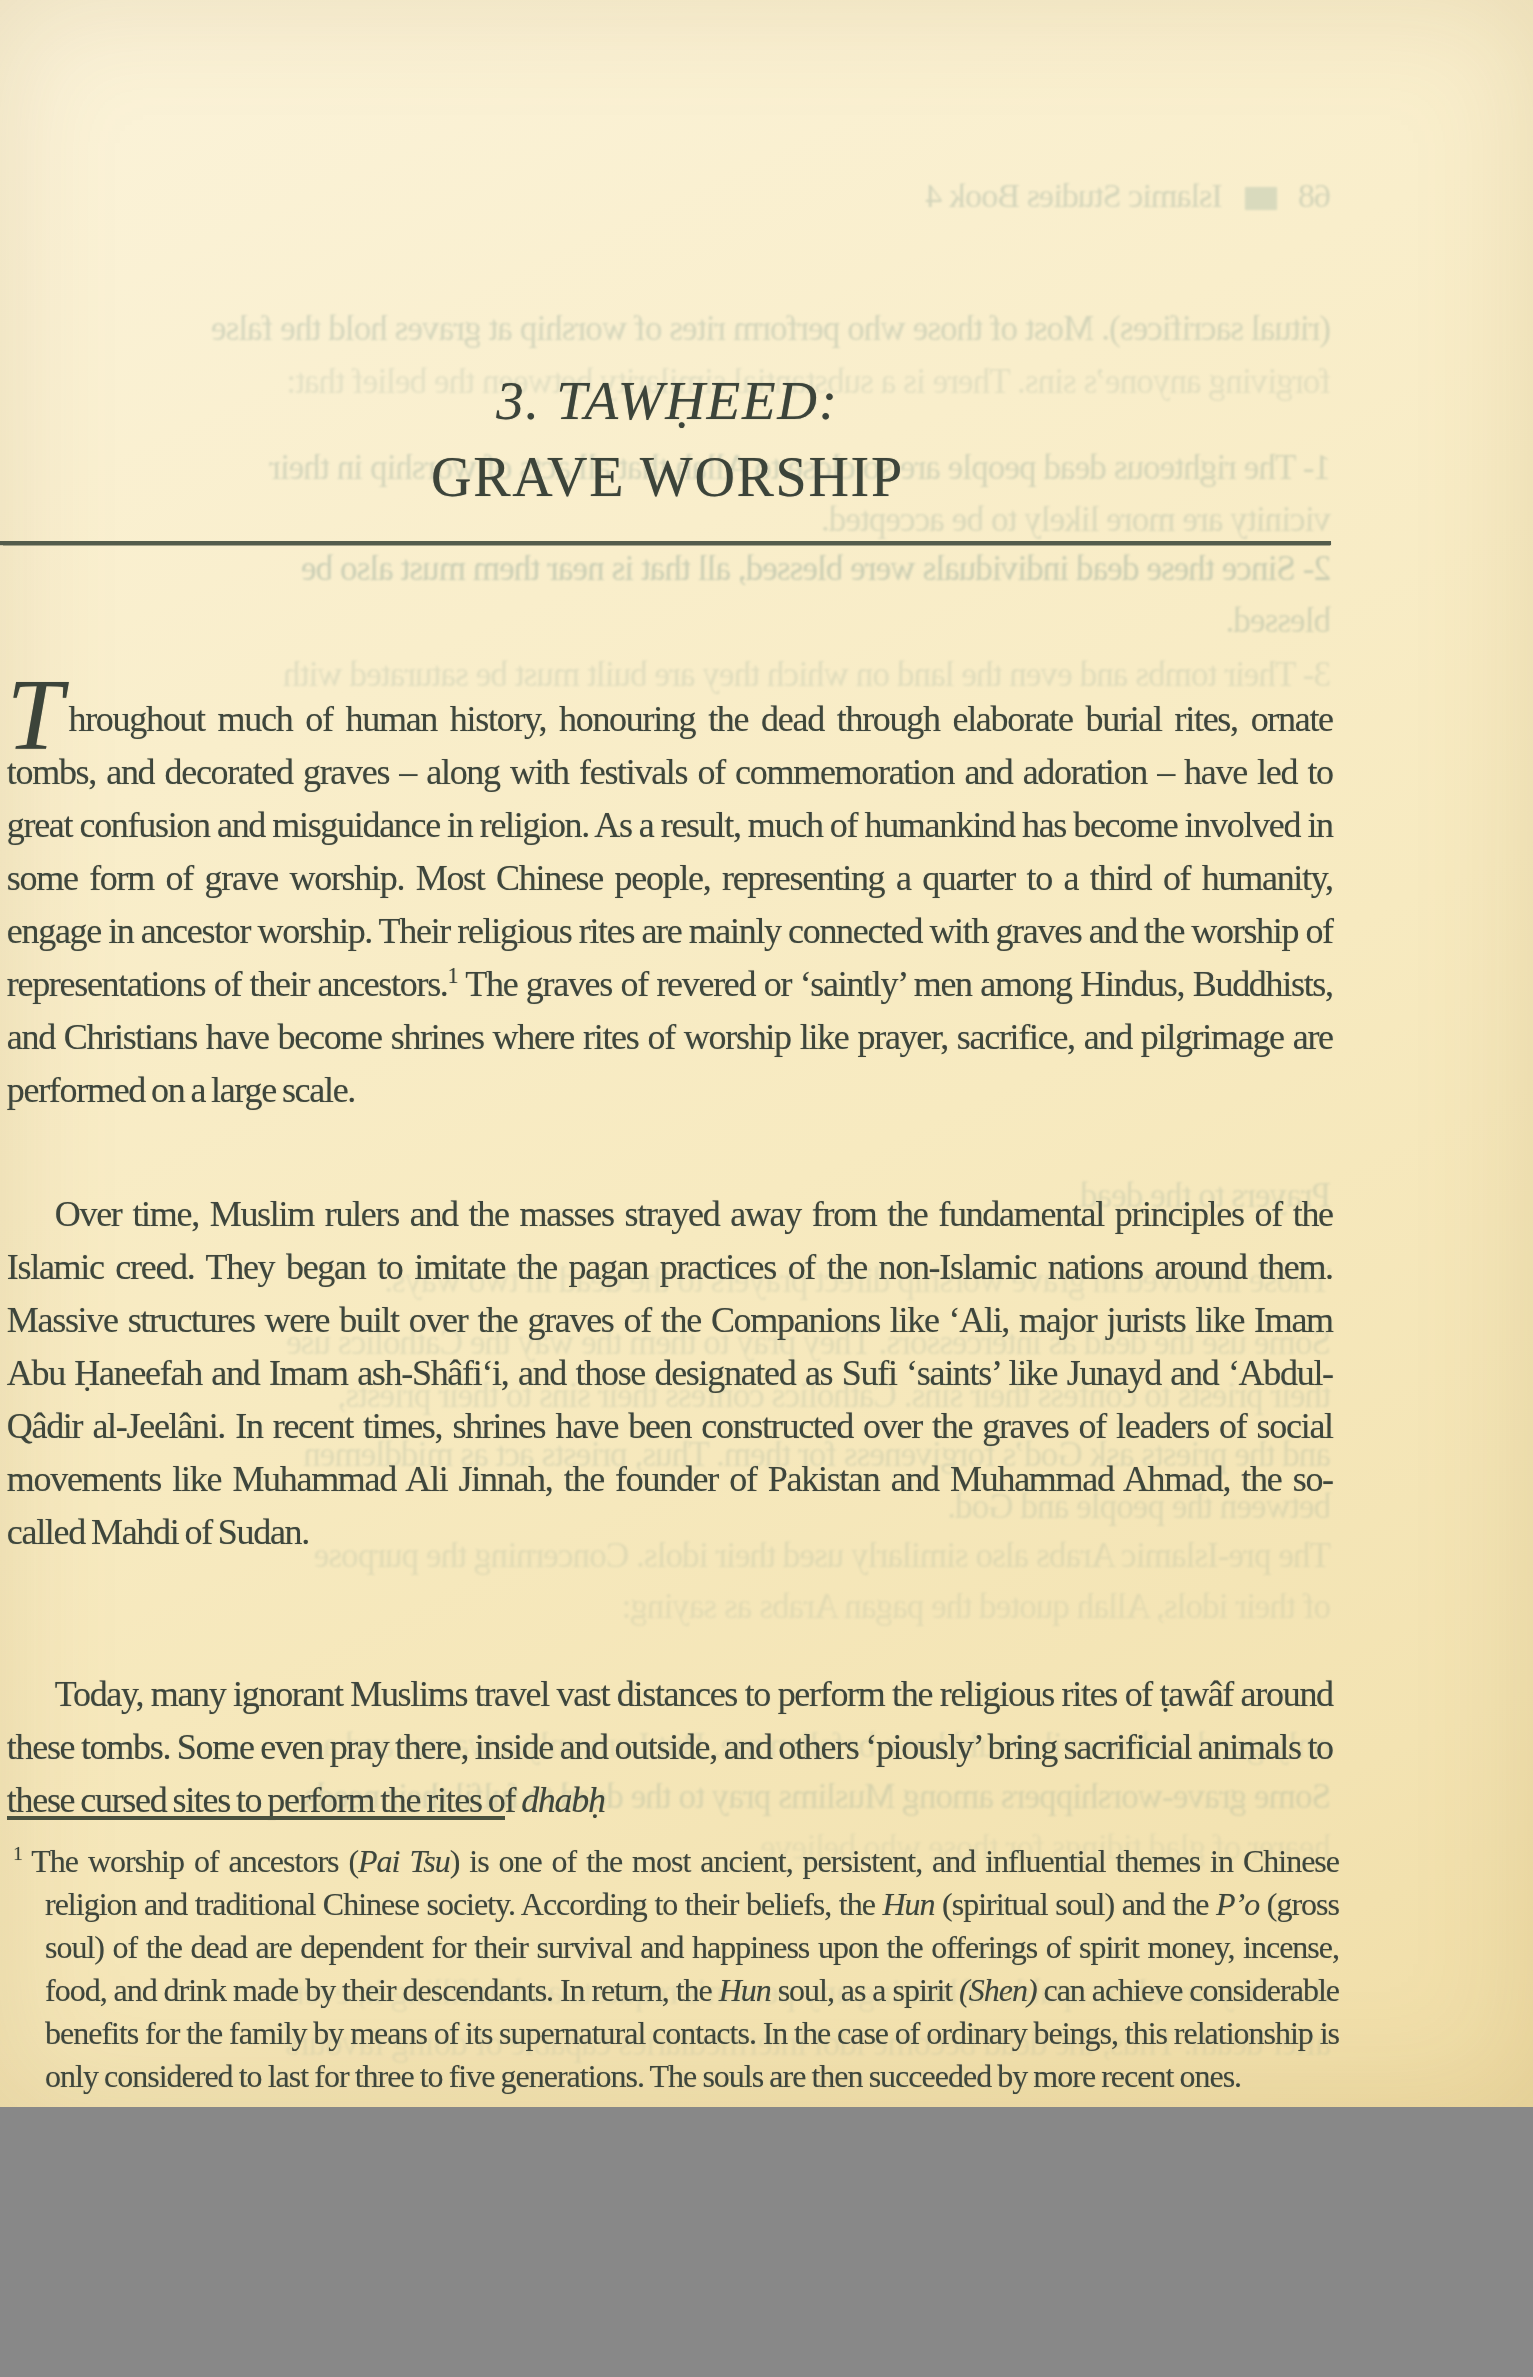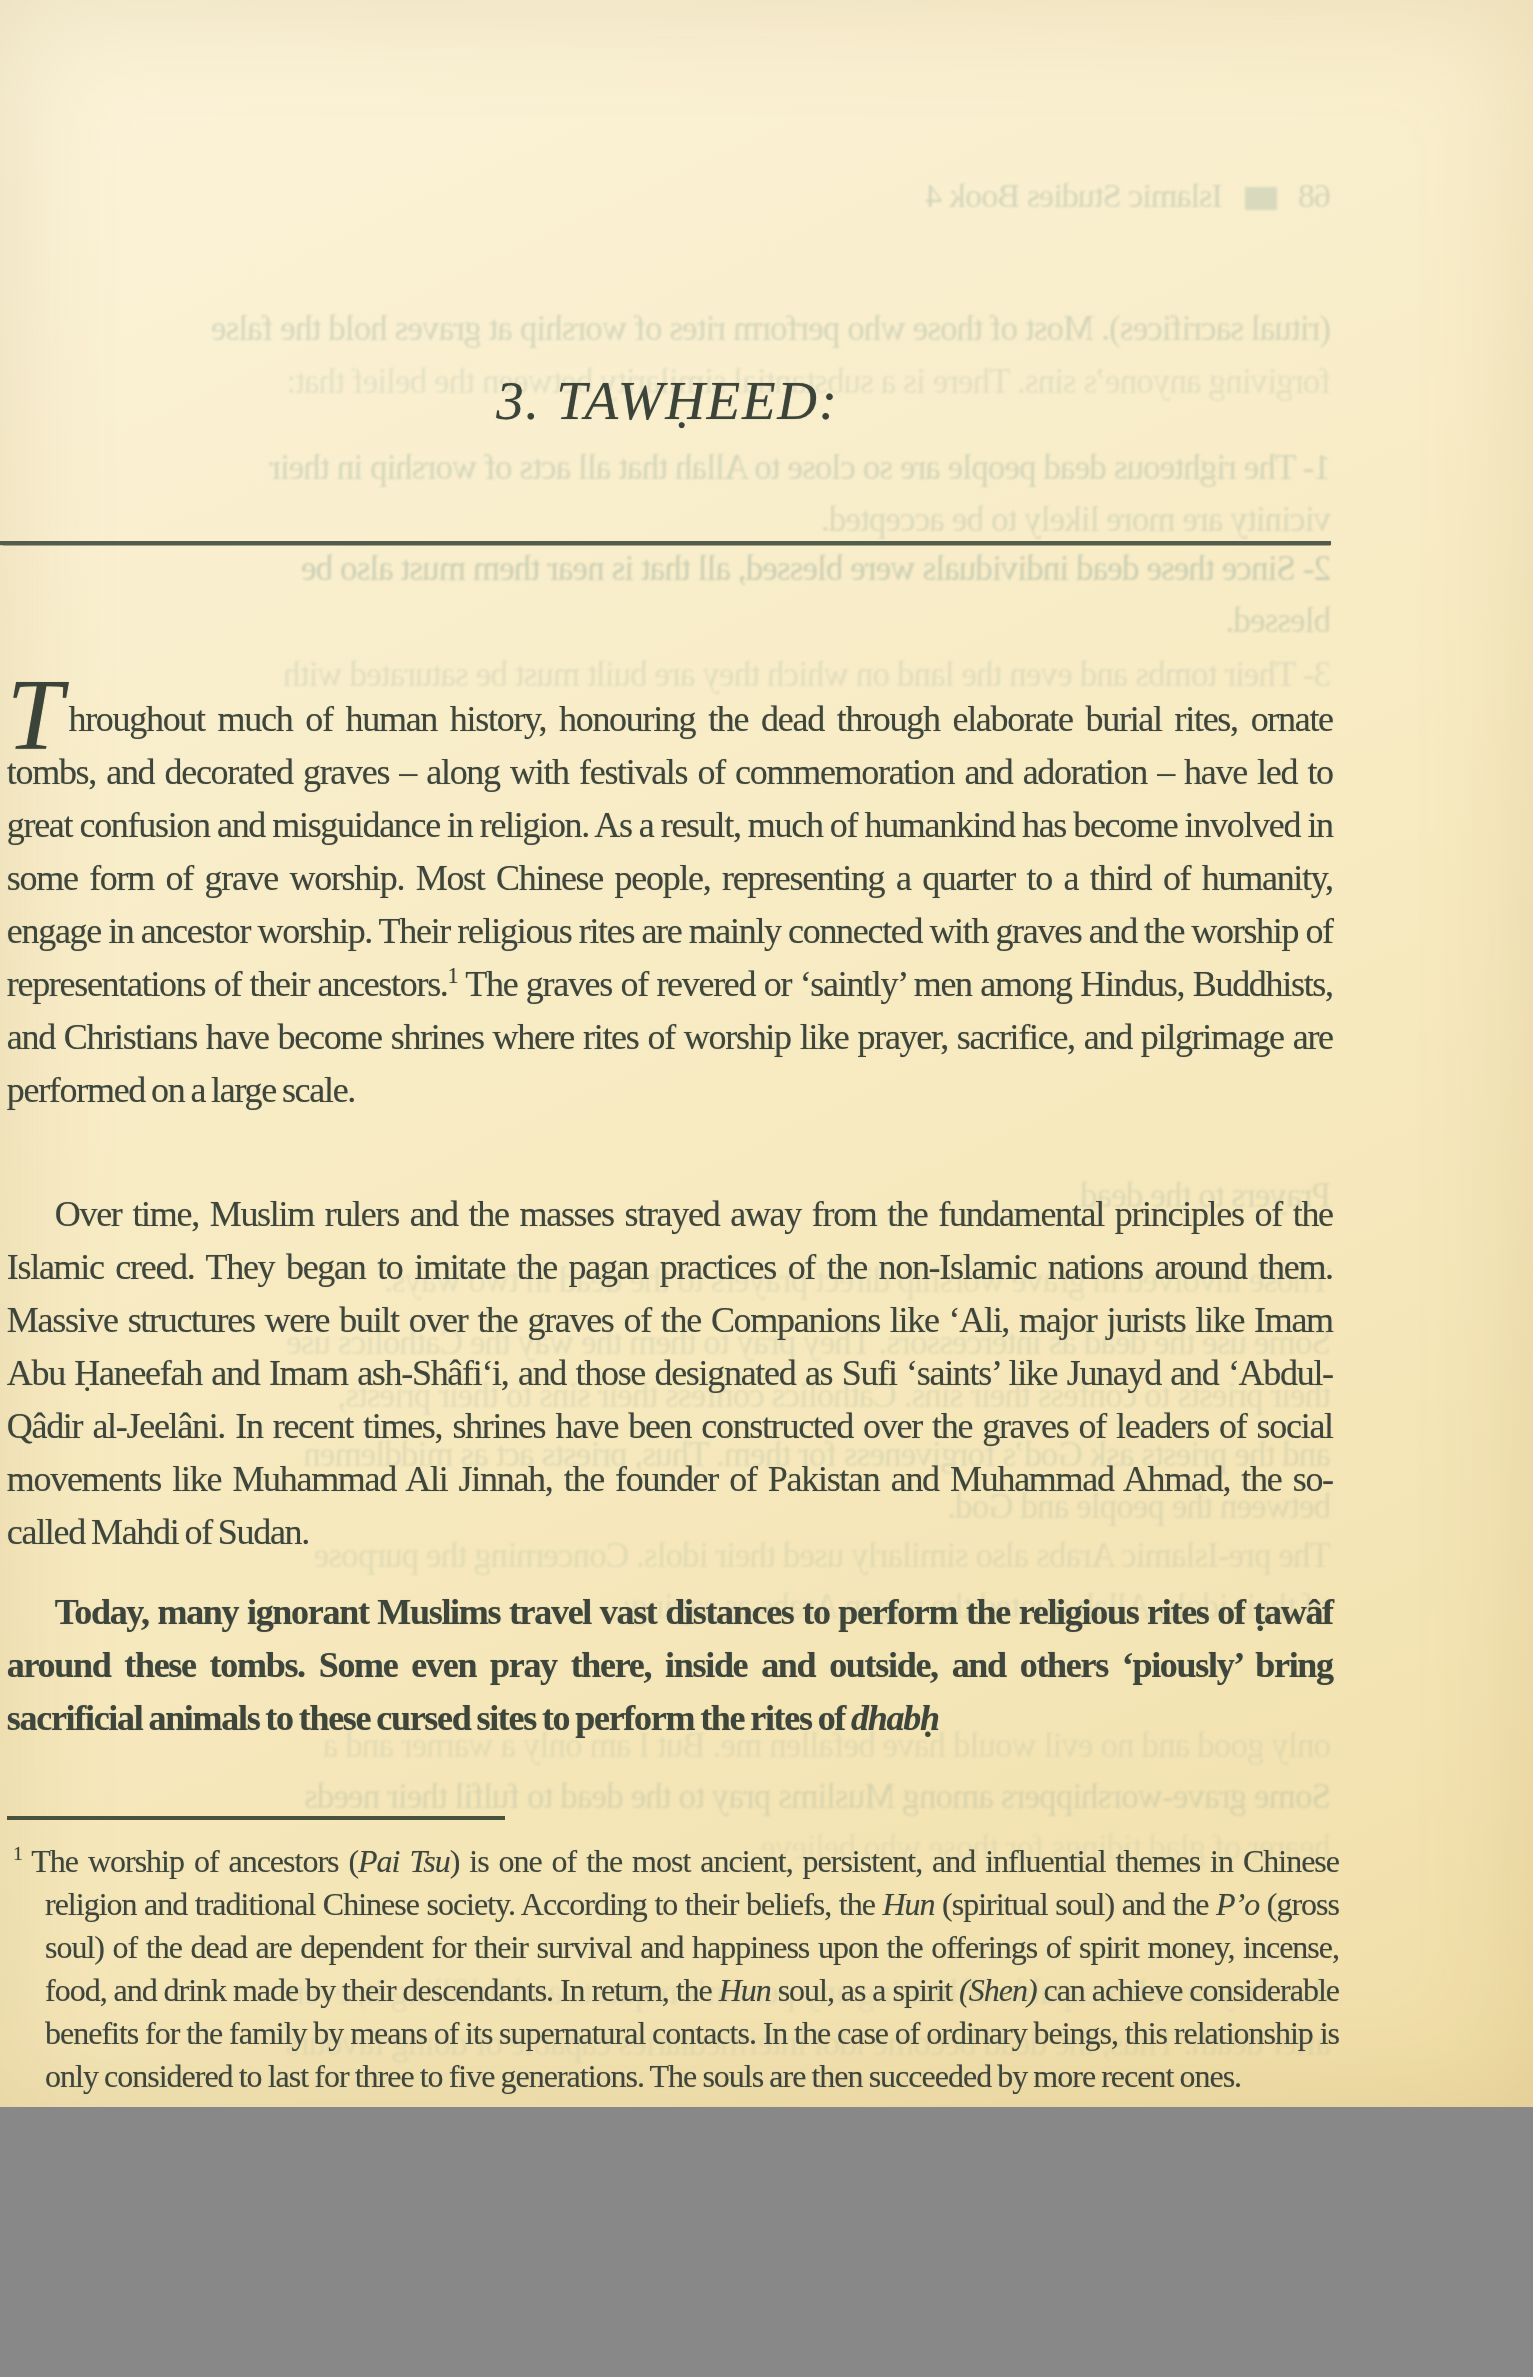"GRAVE WORSHIP" h1.title2 { html: none -> <h1>GRAVE WORSHIP</h1> }
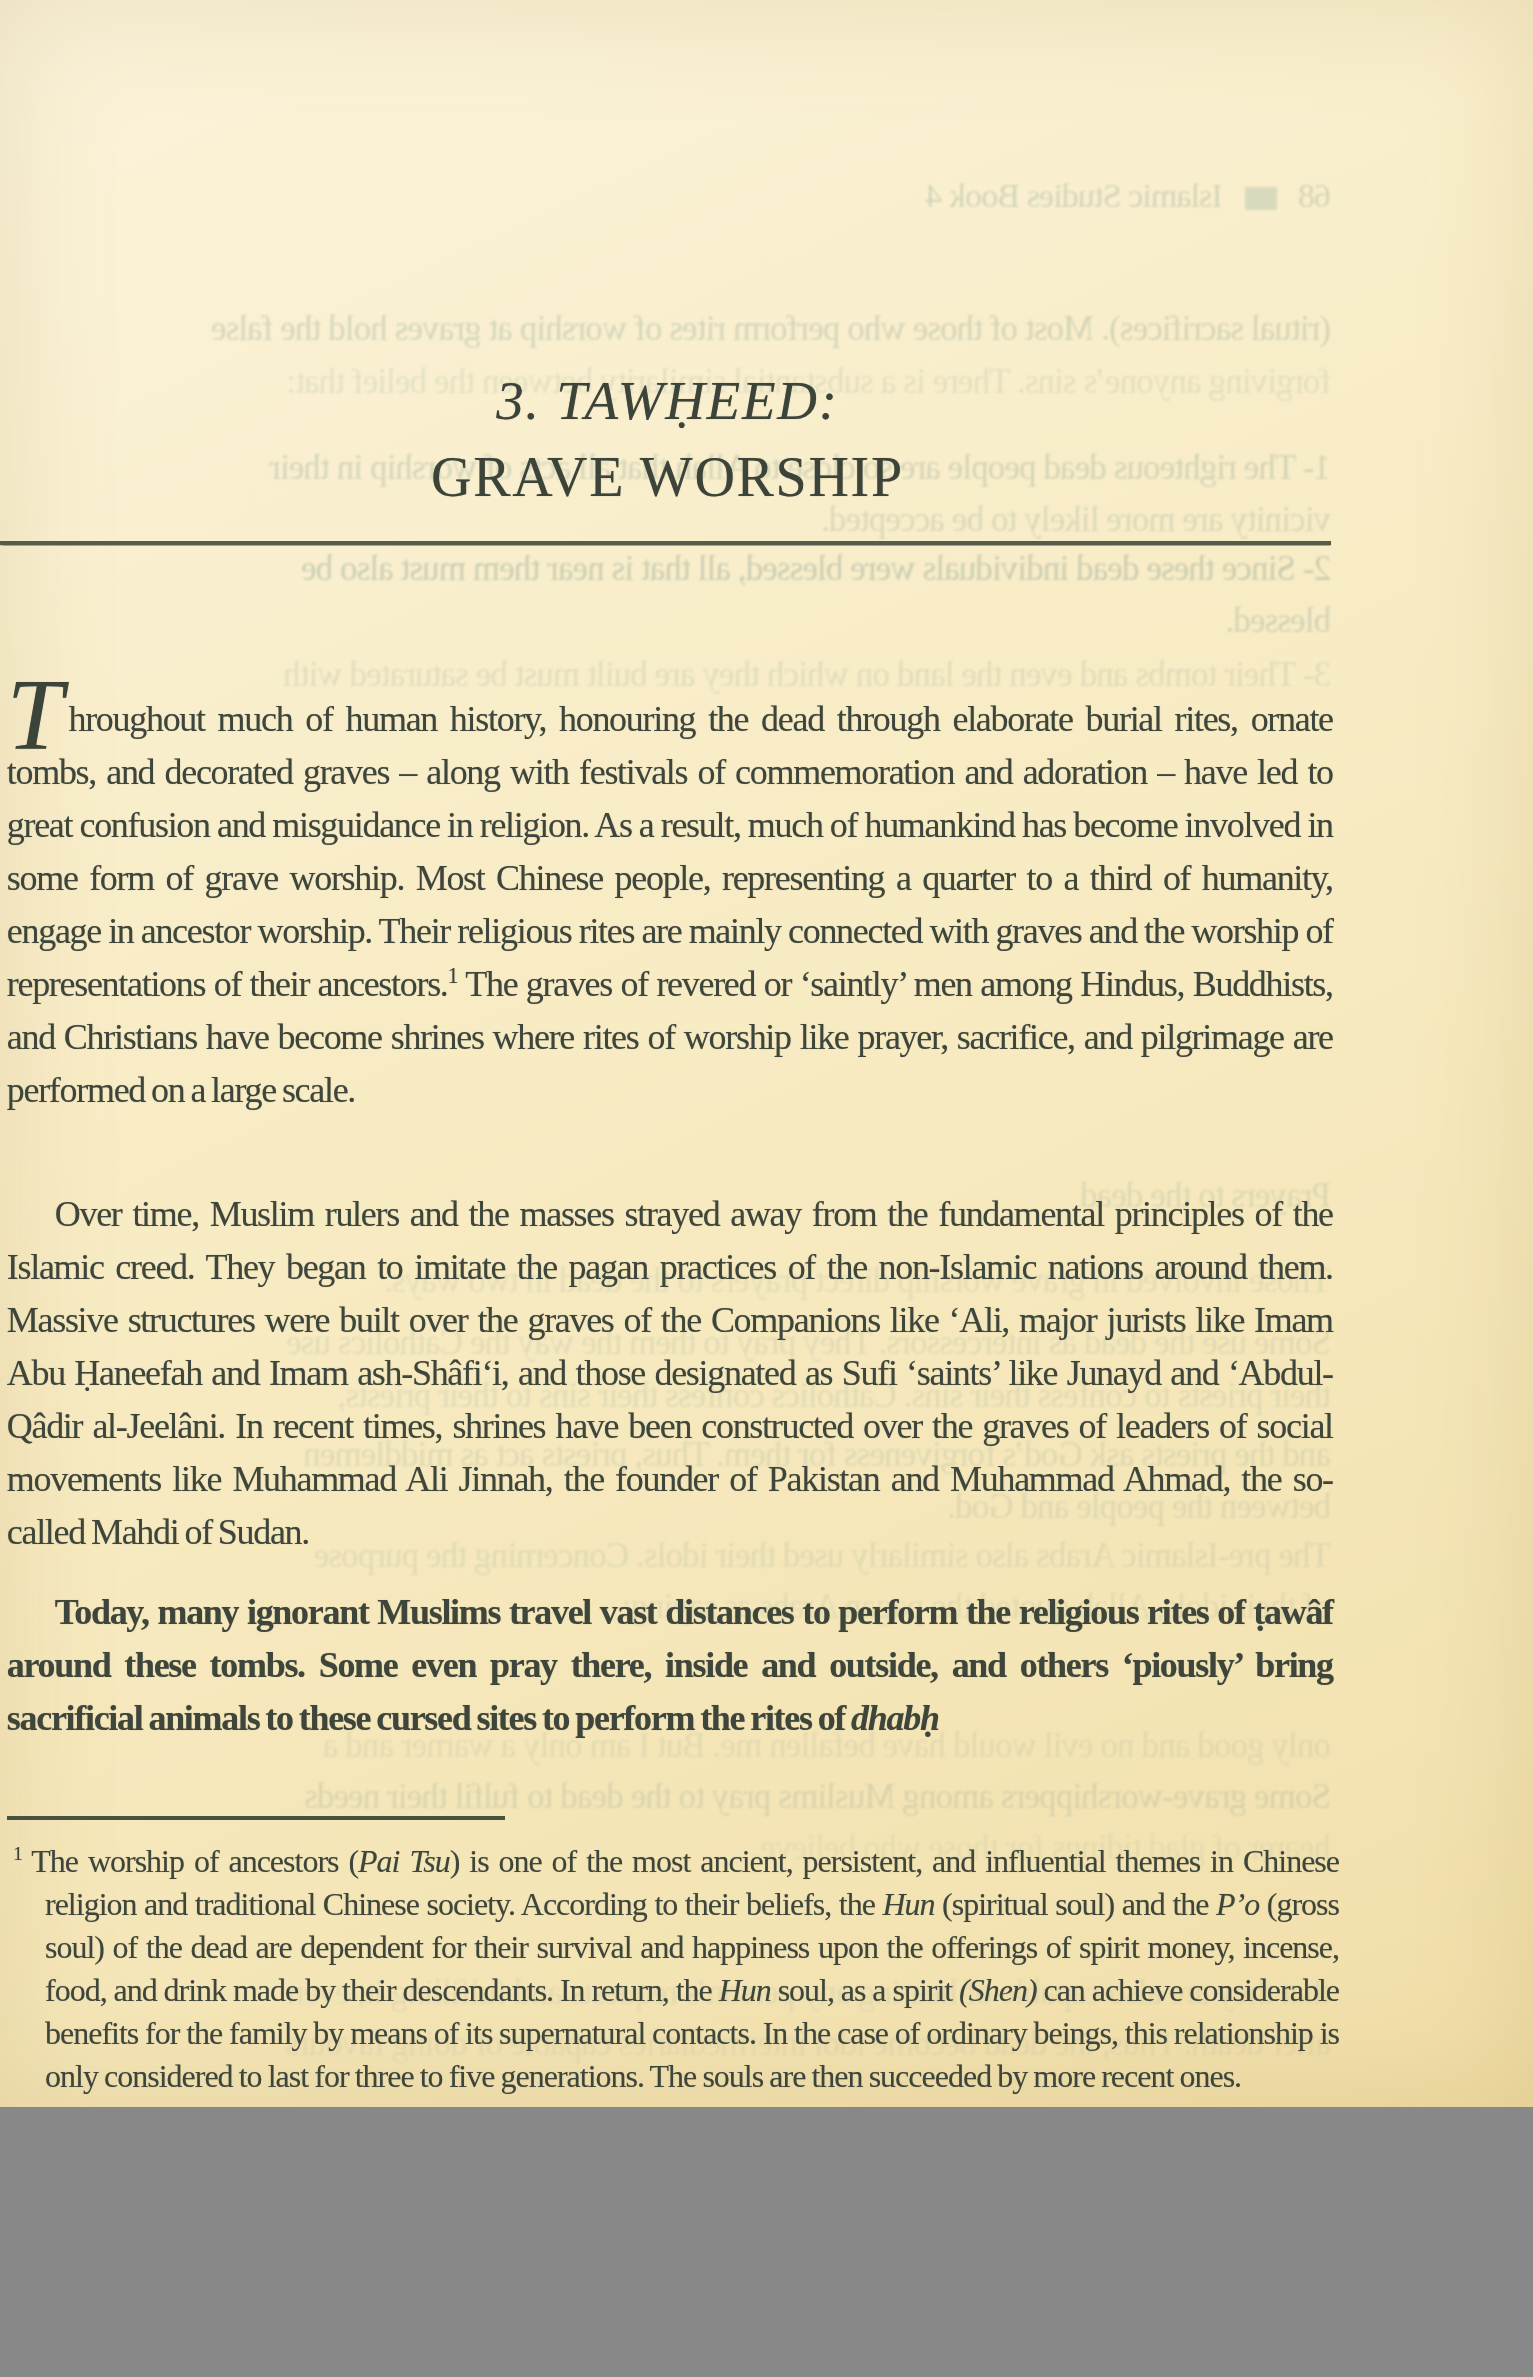"Today, many ignorant Muslims travel" .p3 { font-weight: bold -> none; top: 1586px -> 1668px }
